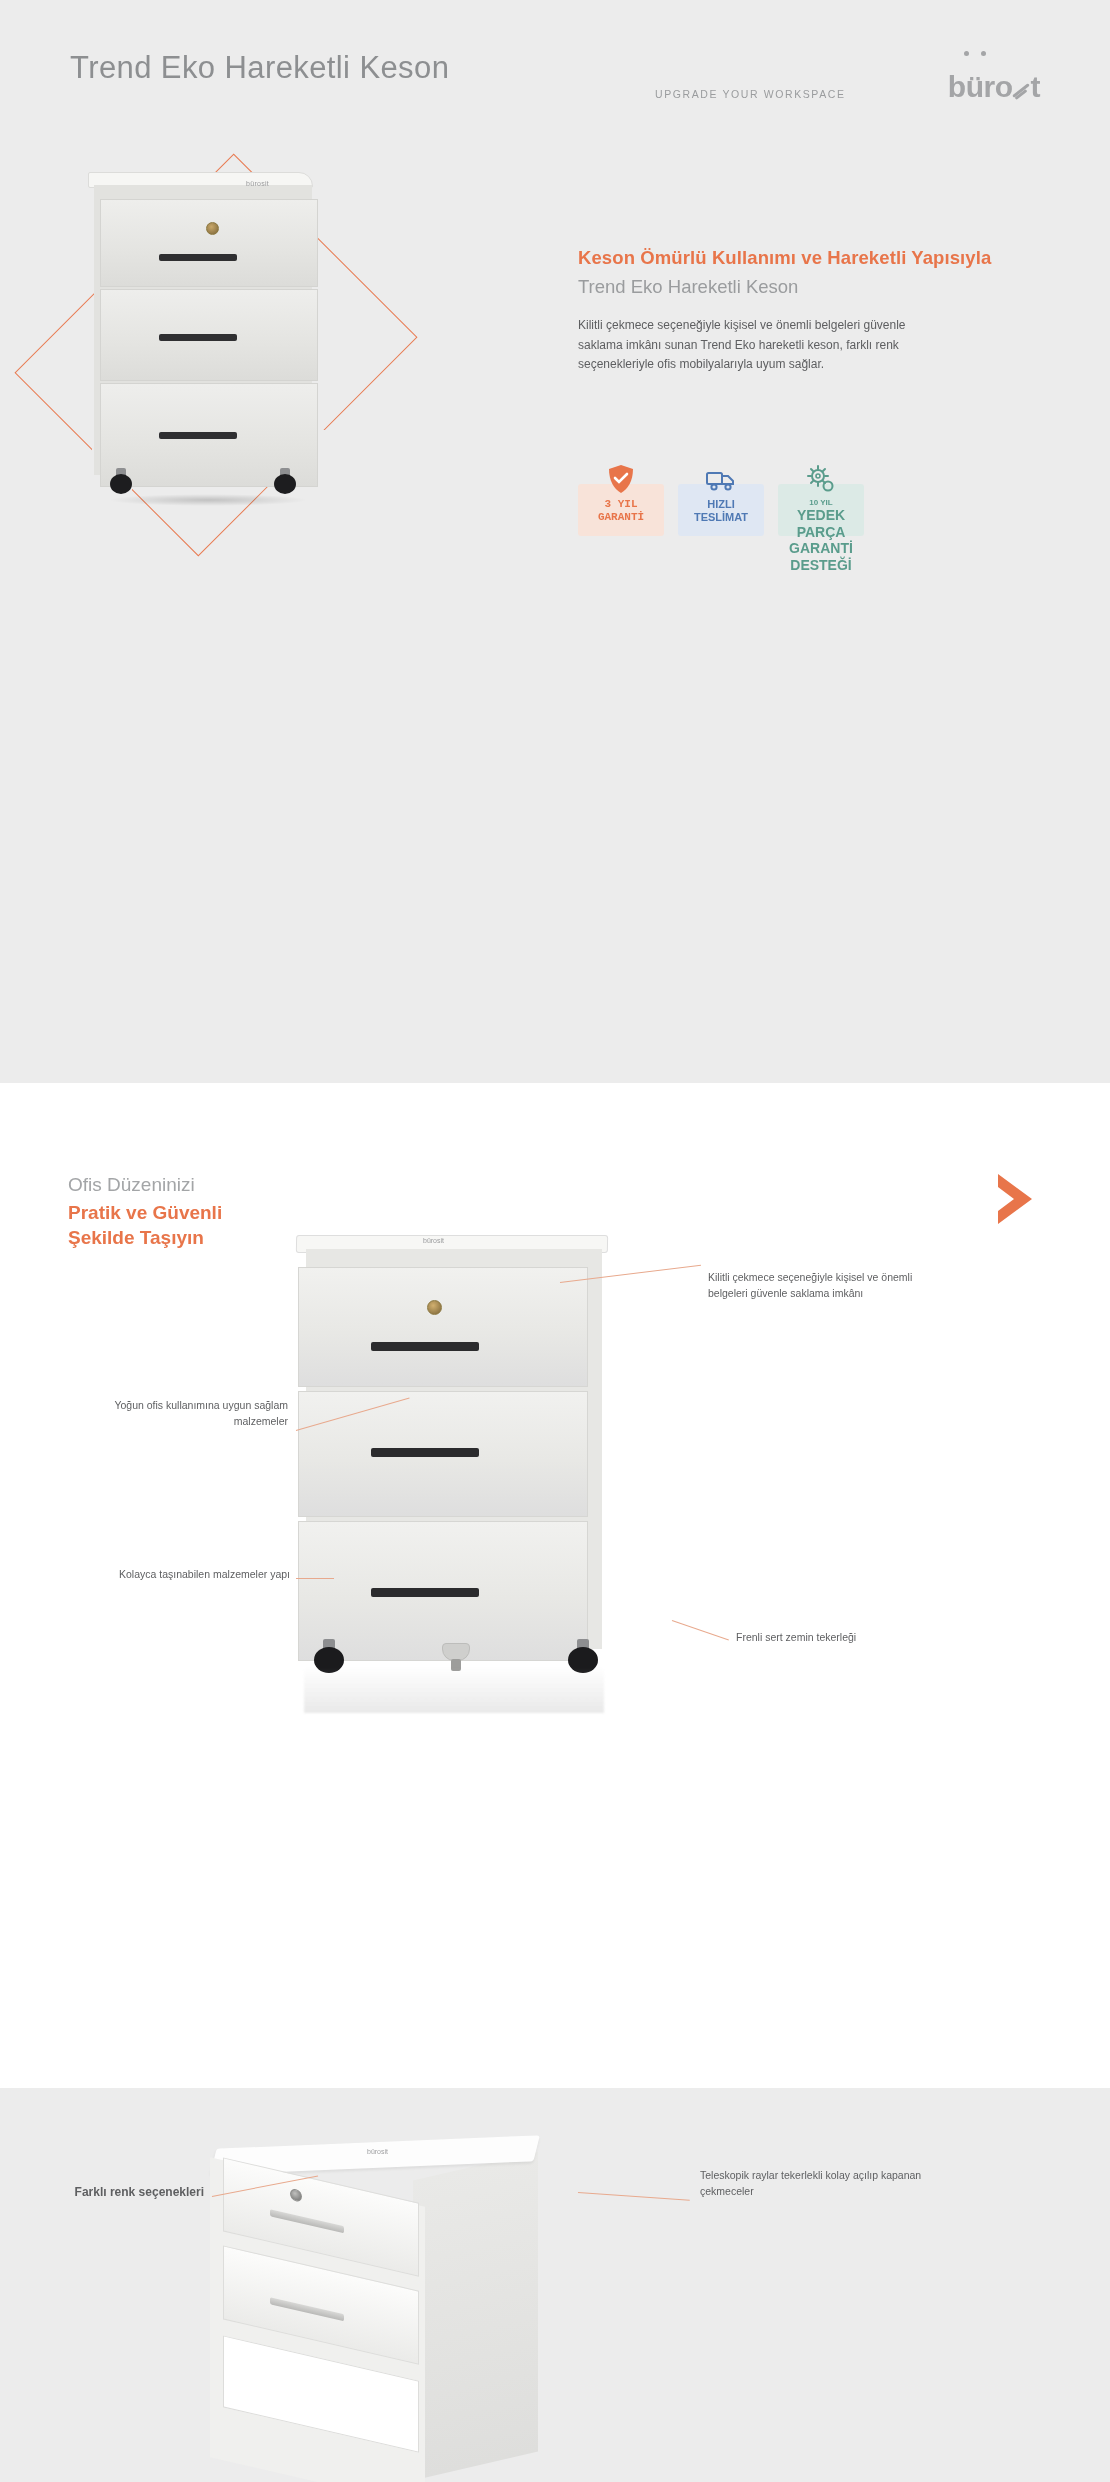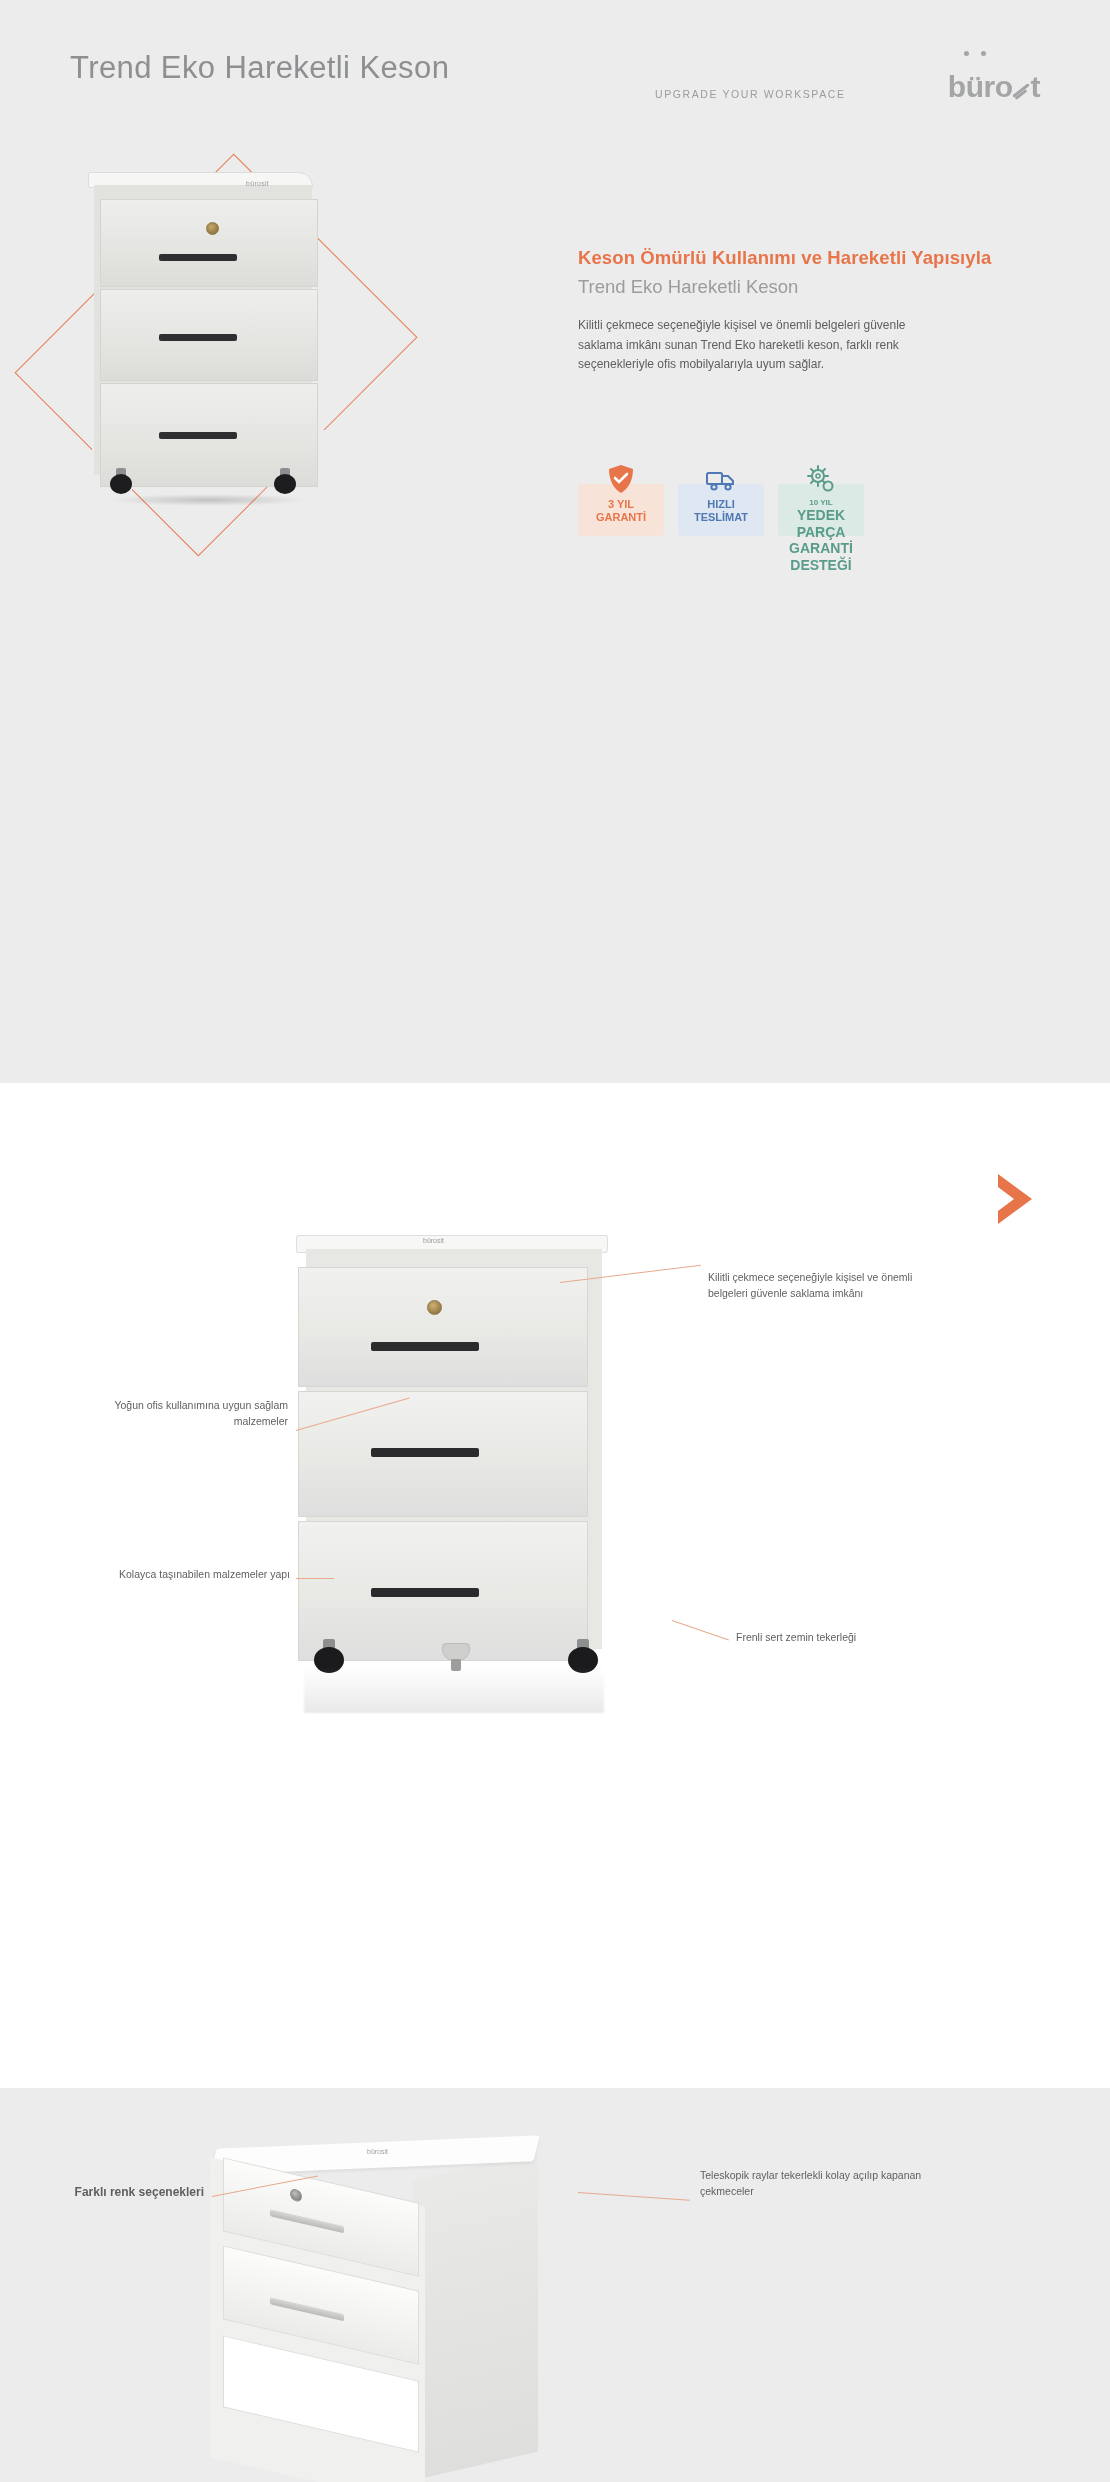"3 YIL" .badge-1 .l1, .badge-1 .l2 { font-family: none -> Liberation Mono, monospace }
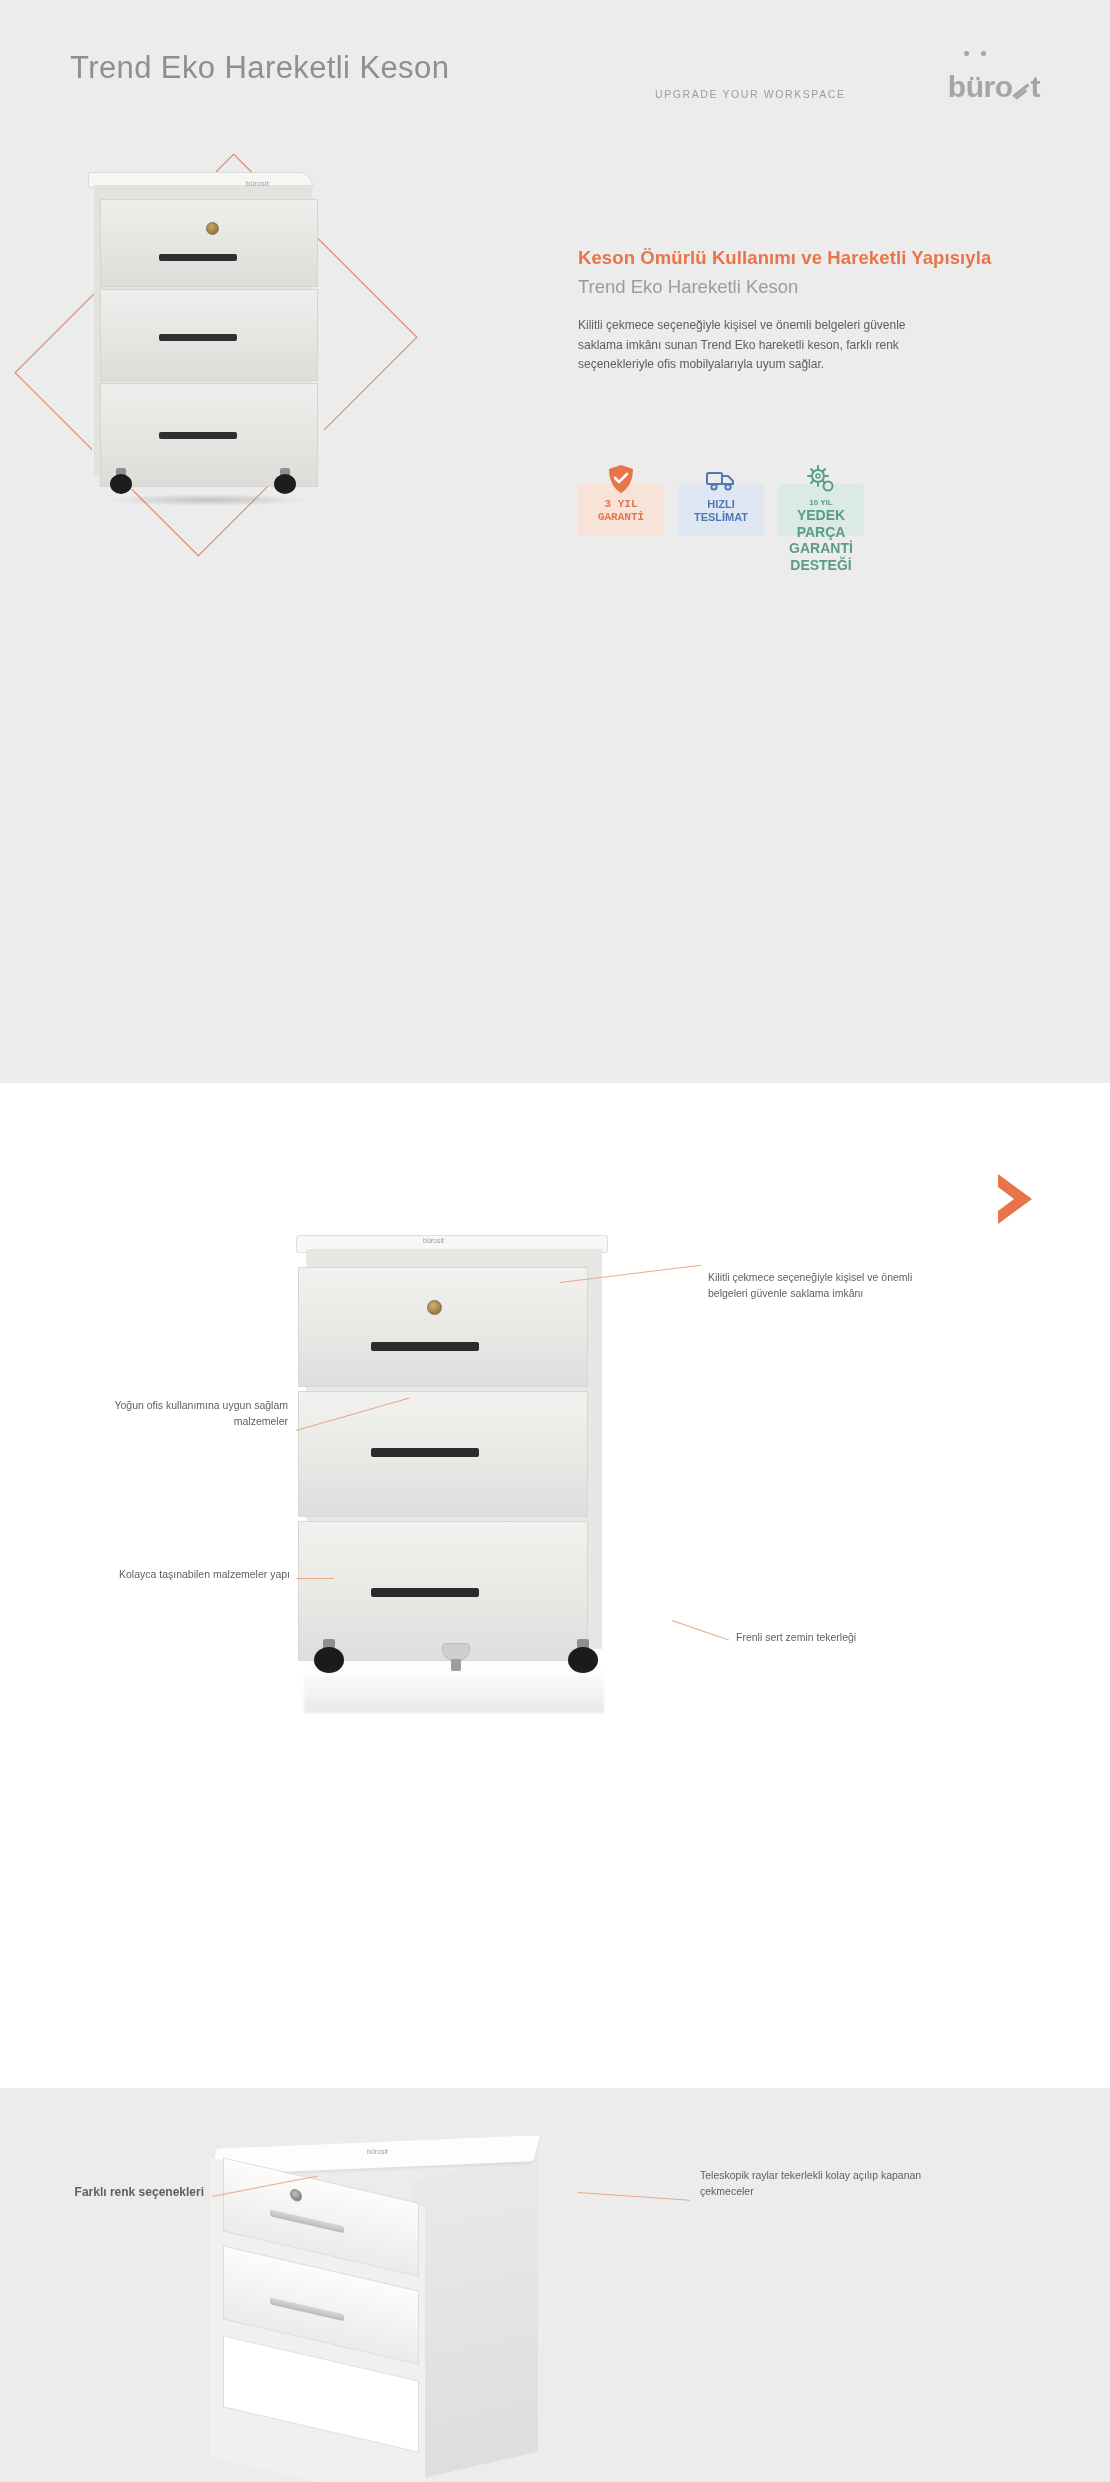"Ofis Düzeninizi" div.s2-head { html: none -> <div> <div>Ofis Düzeninizi</div> <div>Pratik ve Güvenli</div> <div>Şekilde Taşıyın</div> </div> }
